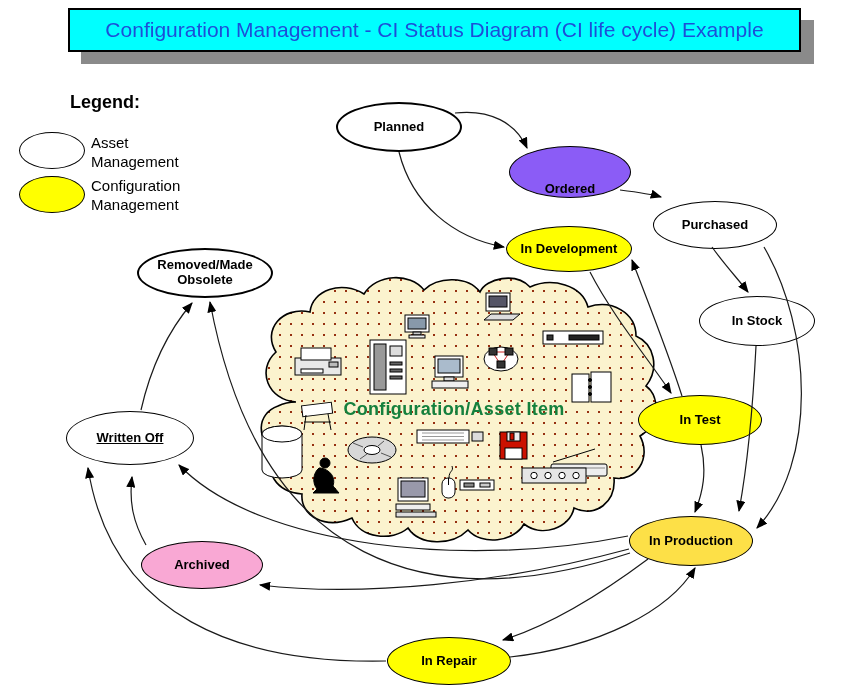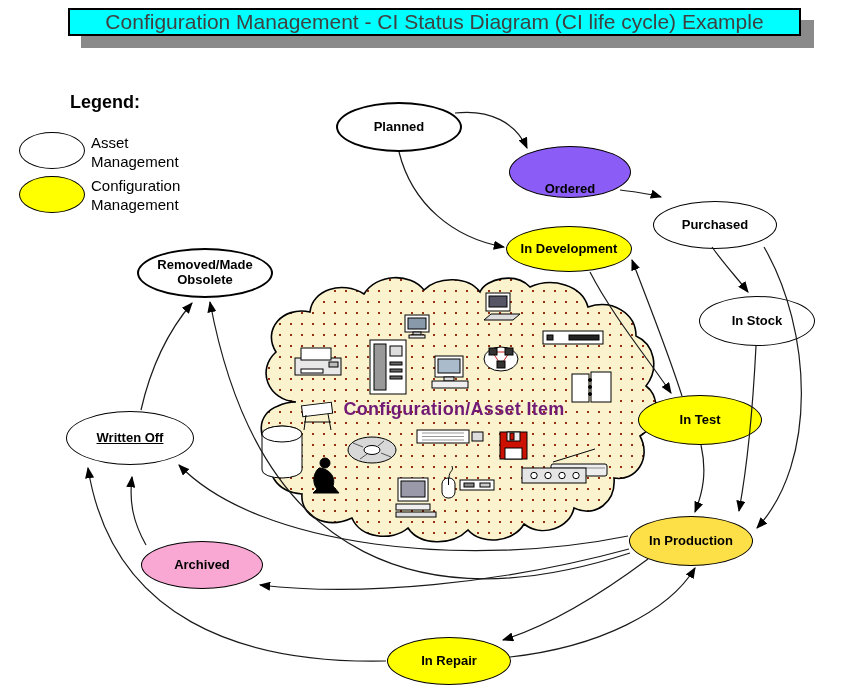"Configuration Management - CI Status" .title-bar { color: #404040 -> #1d4ed8; height: 28px -> 44px }
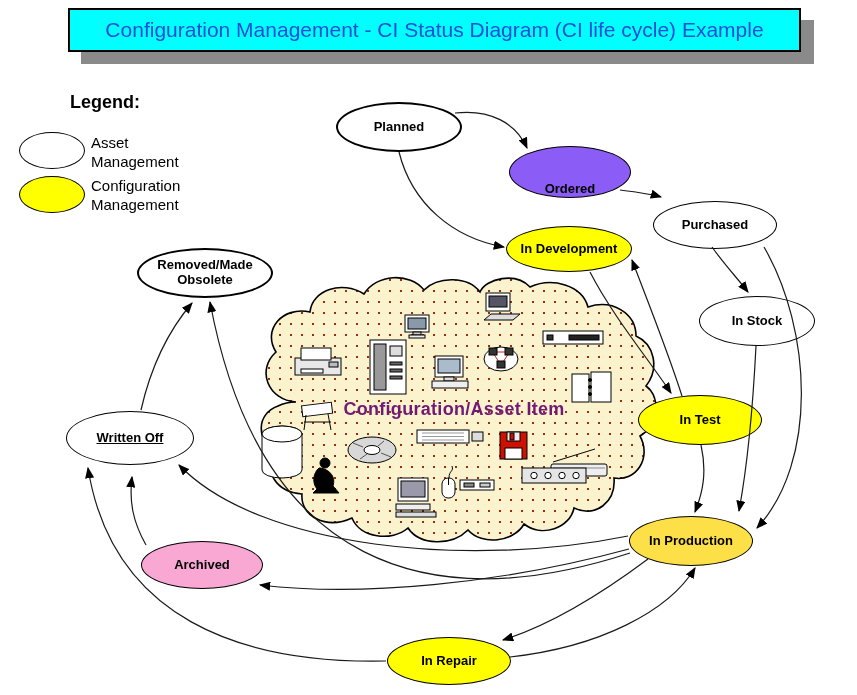"Configuration/Asset Item" div.cloud-label { color: #701a75 -> #15803d }
